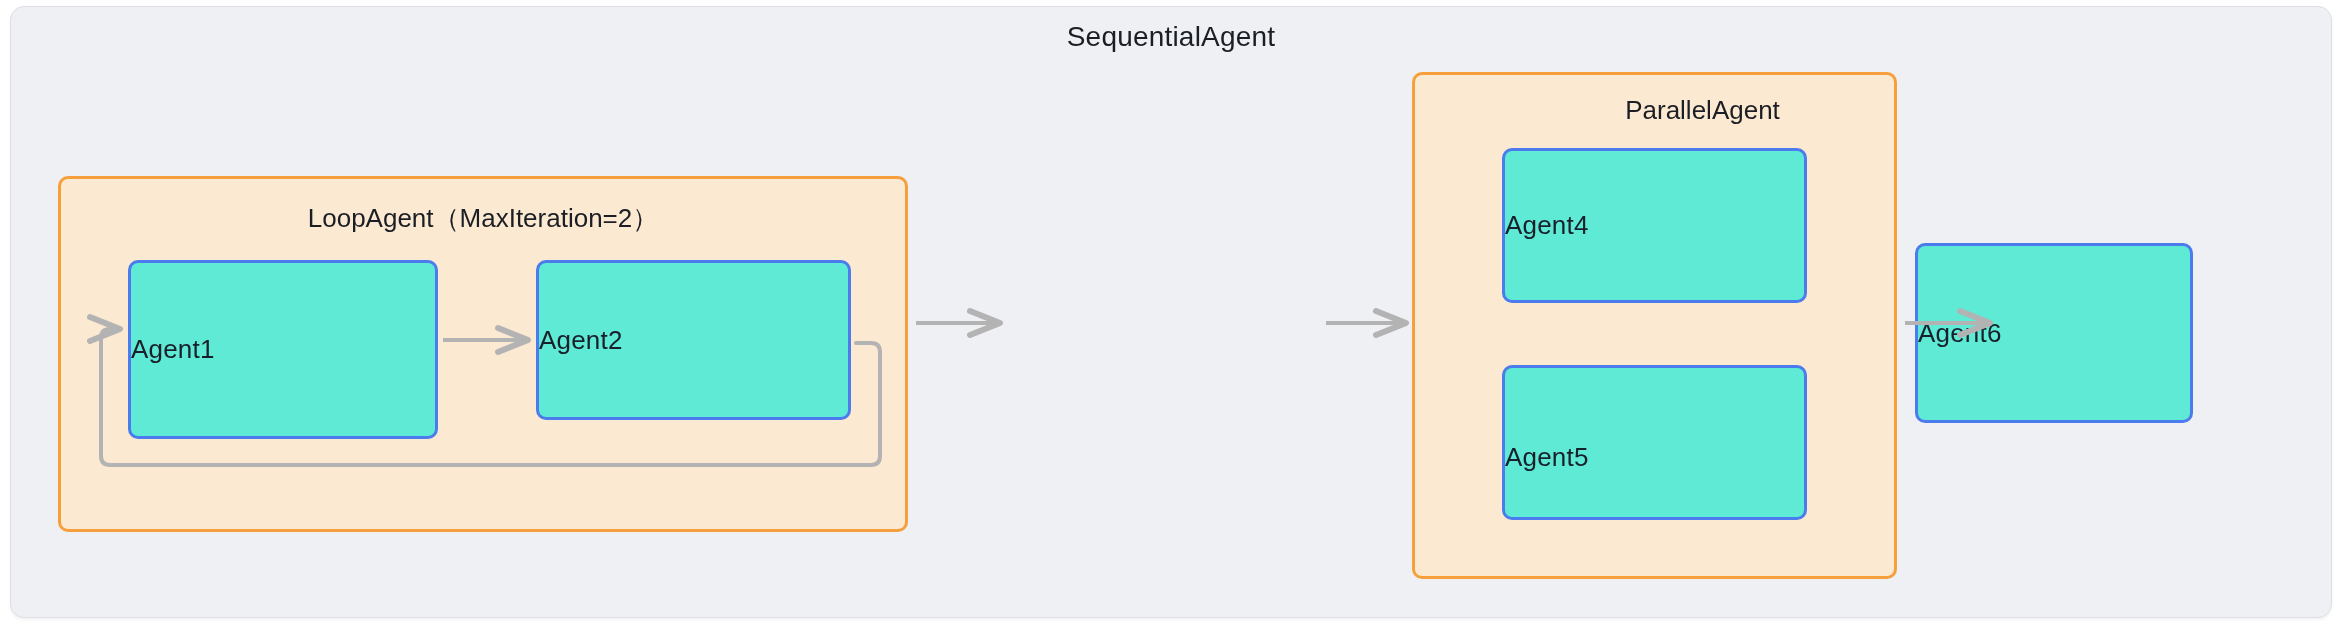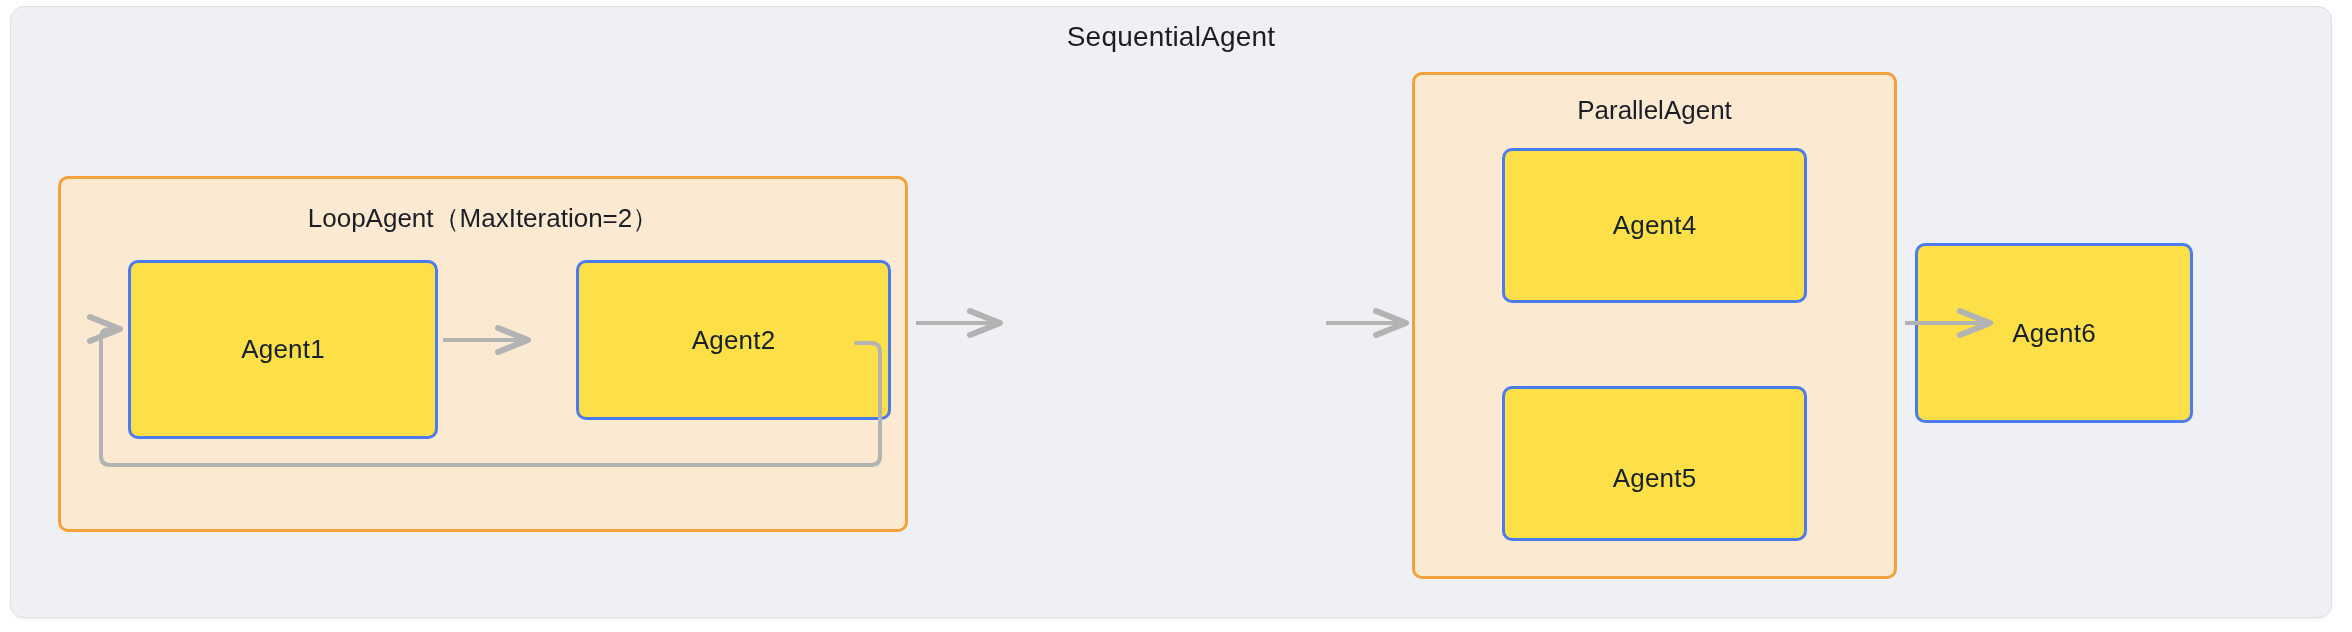"ParallelAgent" #parallel-title { margin-left: none -> 48px }
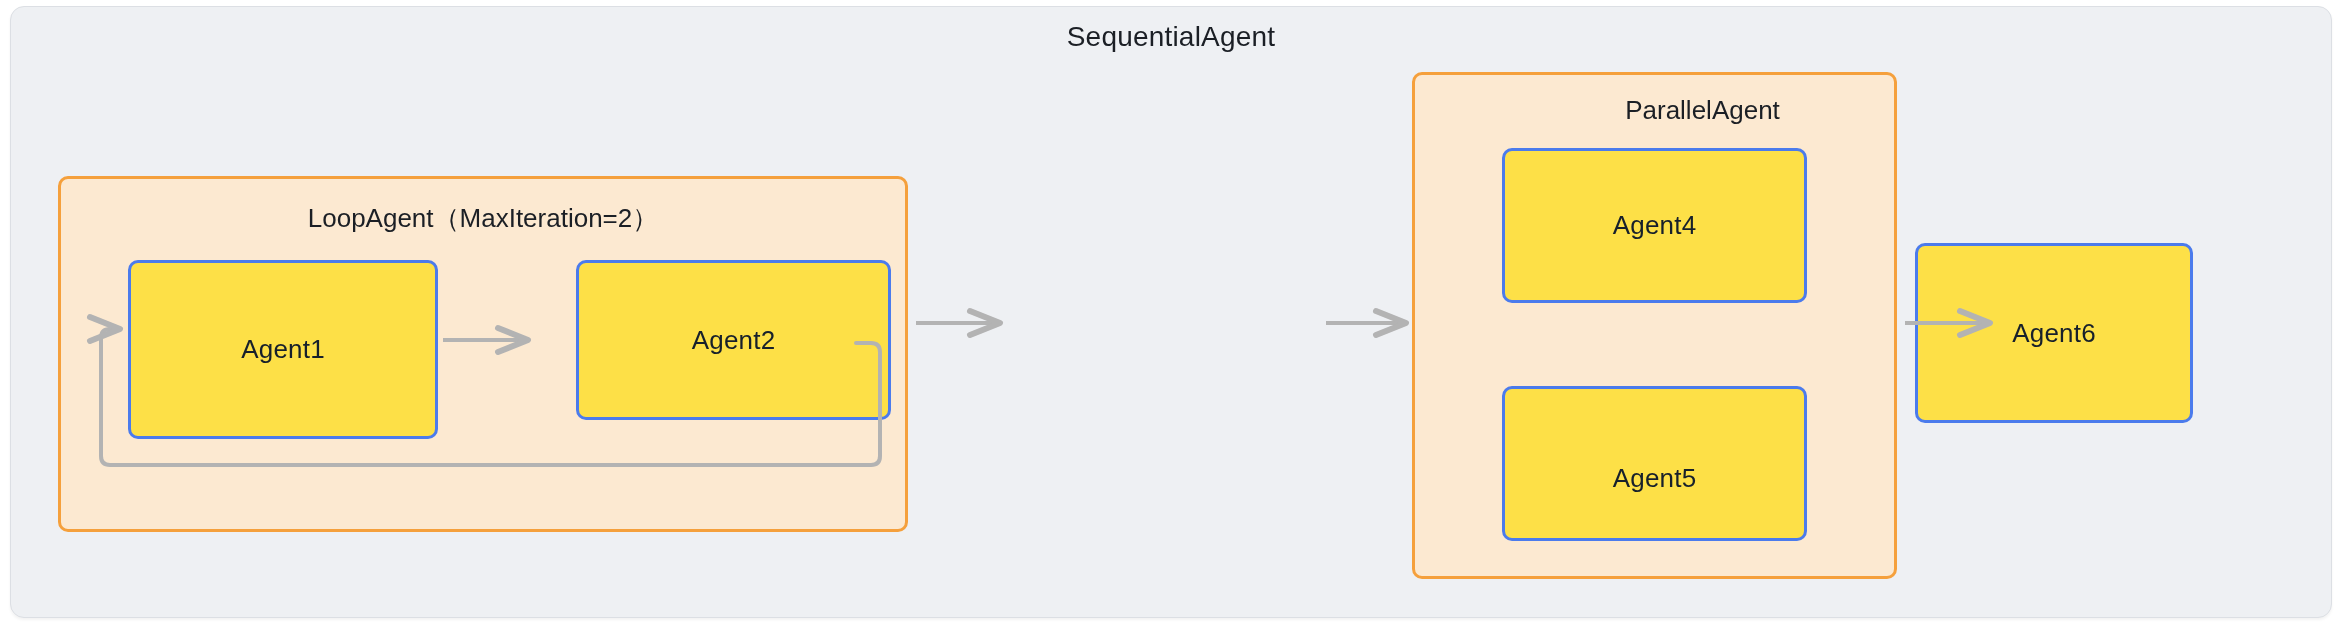"Agent4" .agent-box { background: #fde047 -> #5eead4; justify-content: center -> none }
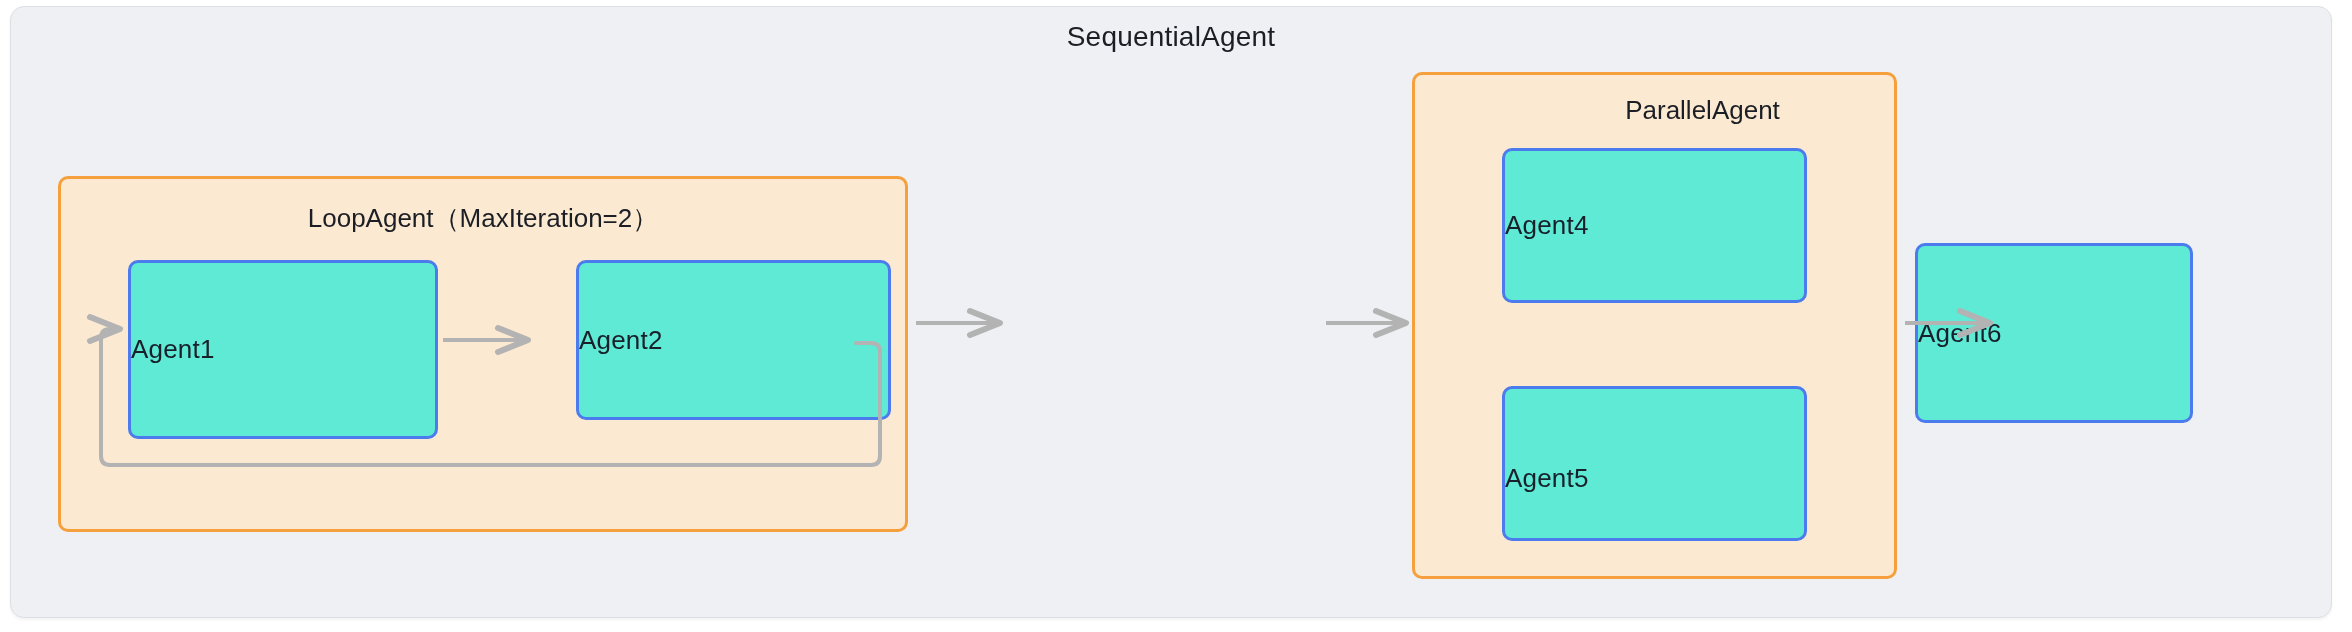"Agent2" #agent2 { margin-left: 40px -> none }
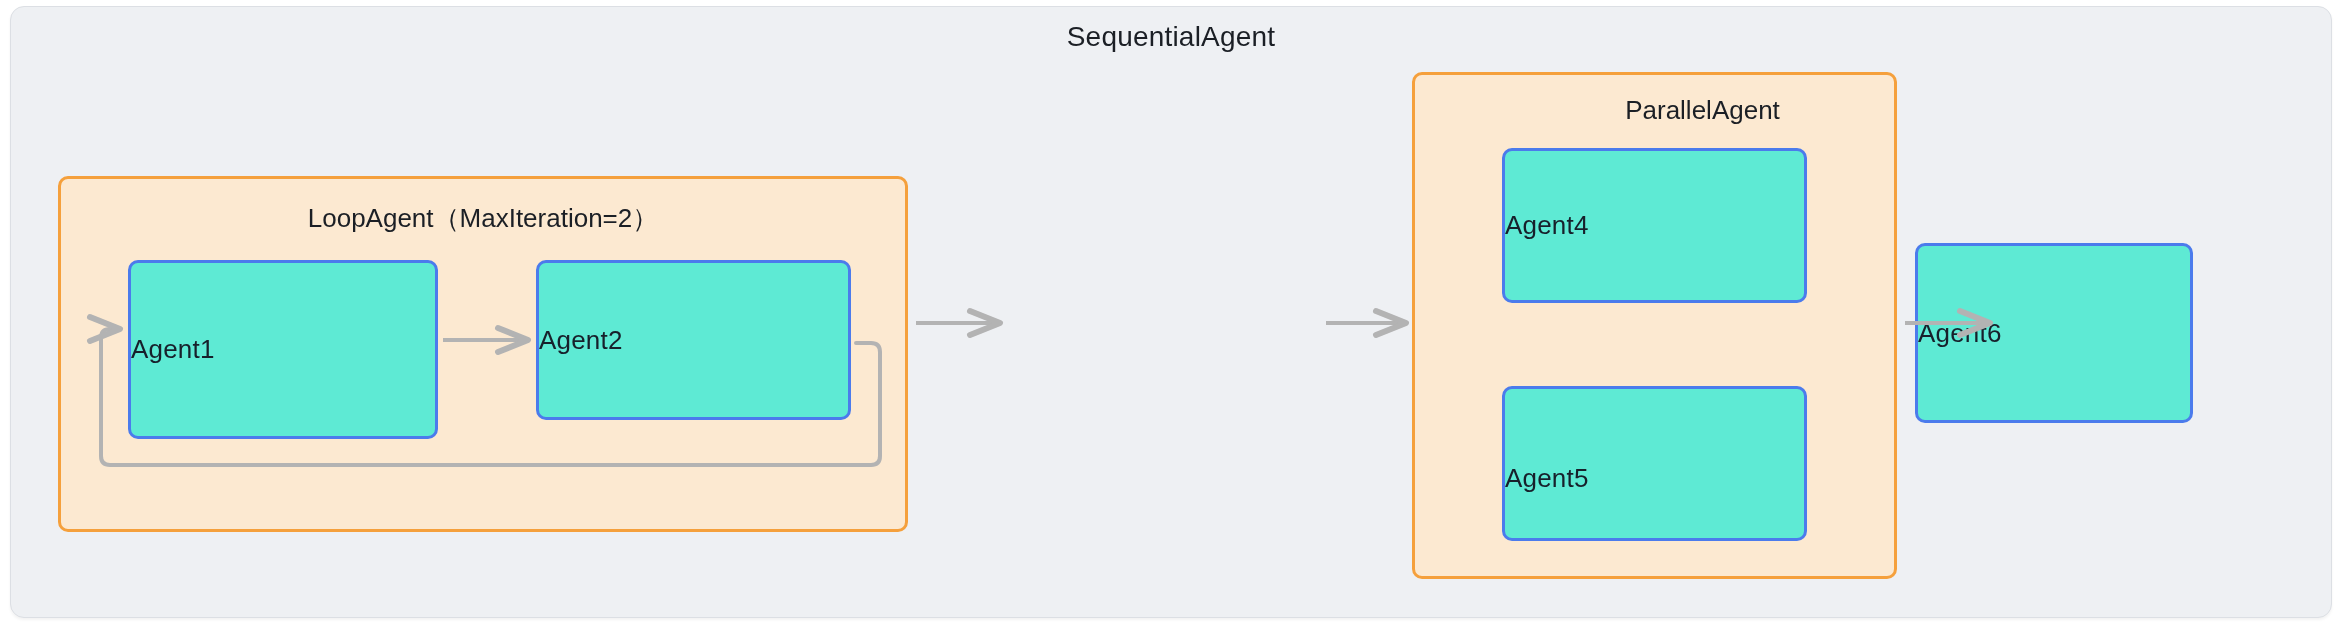"Agent5" #agent5 { top: 386px -> 365px }
